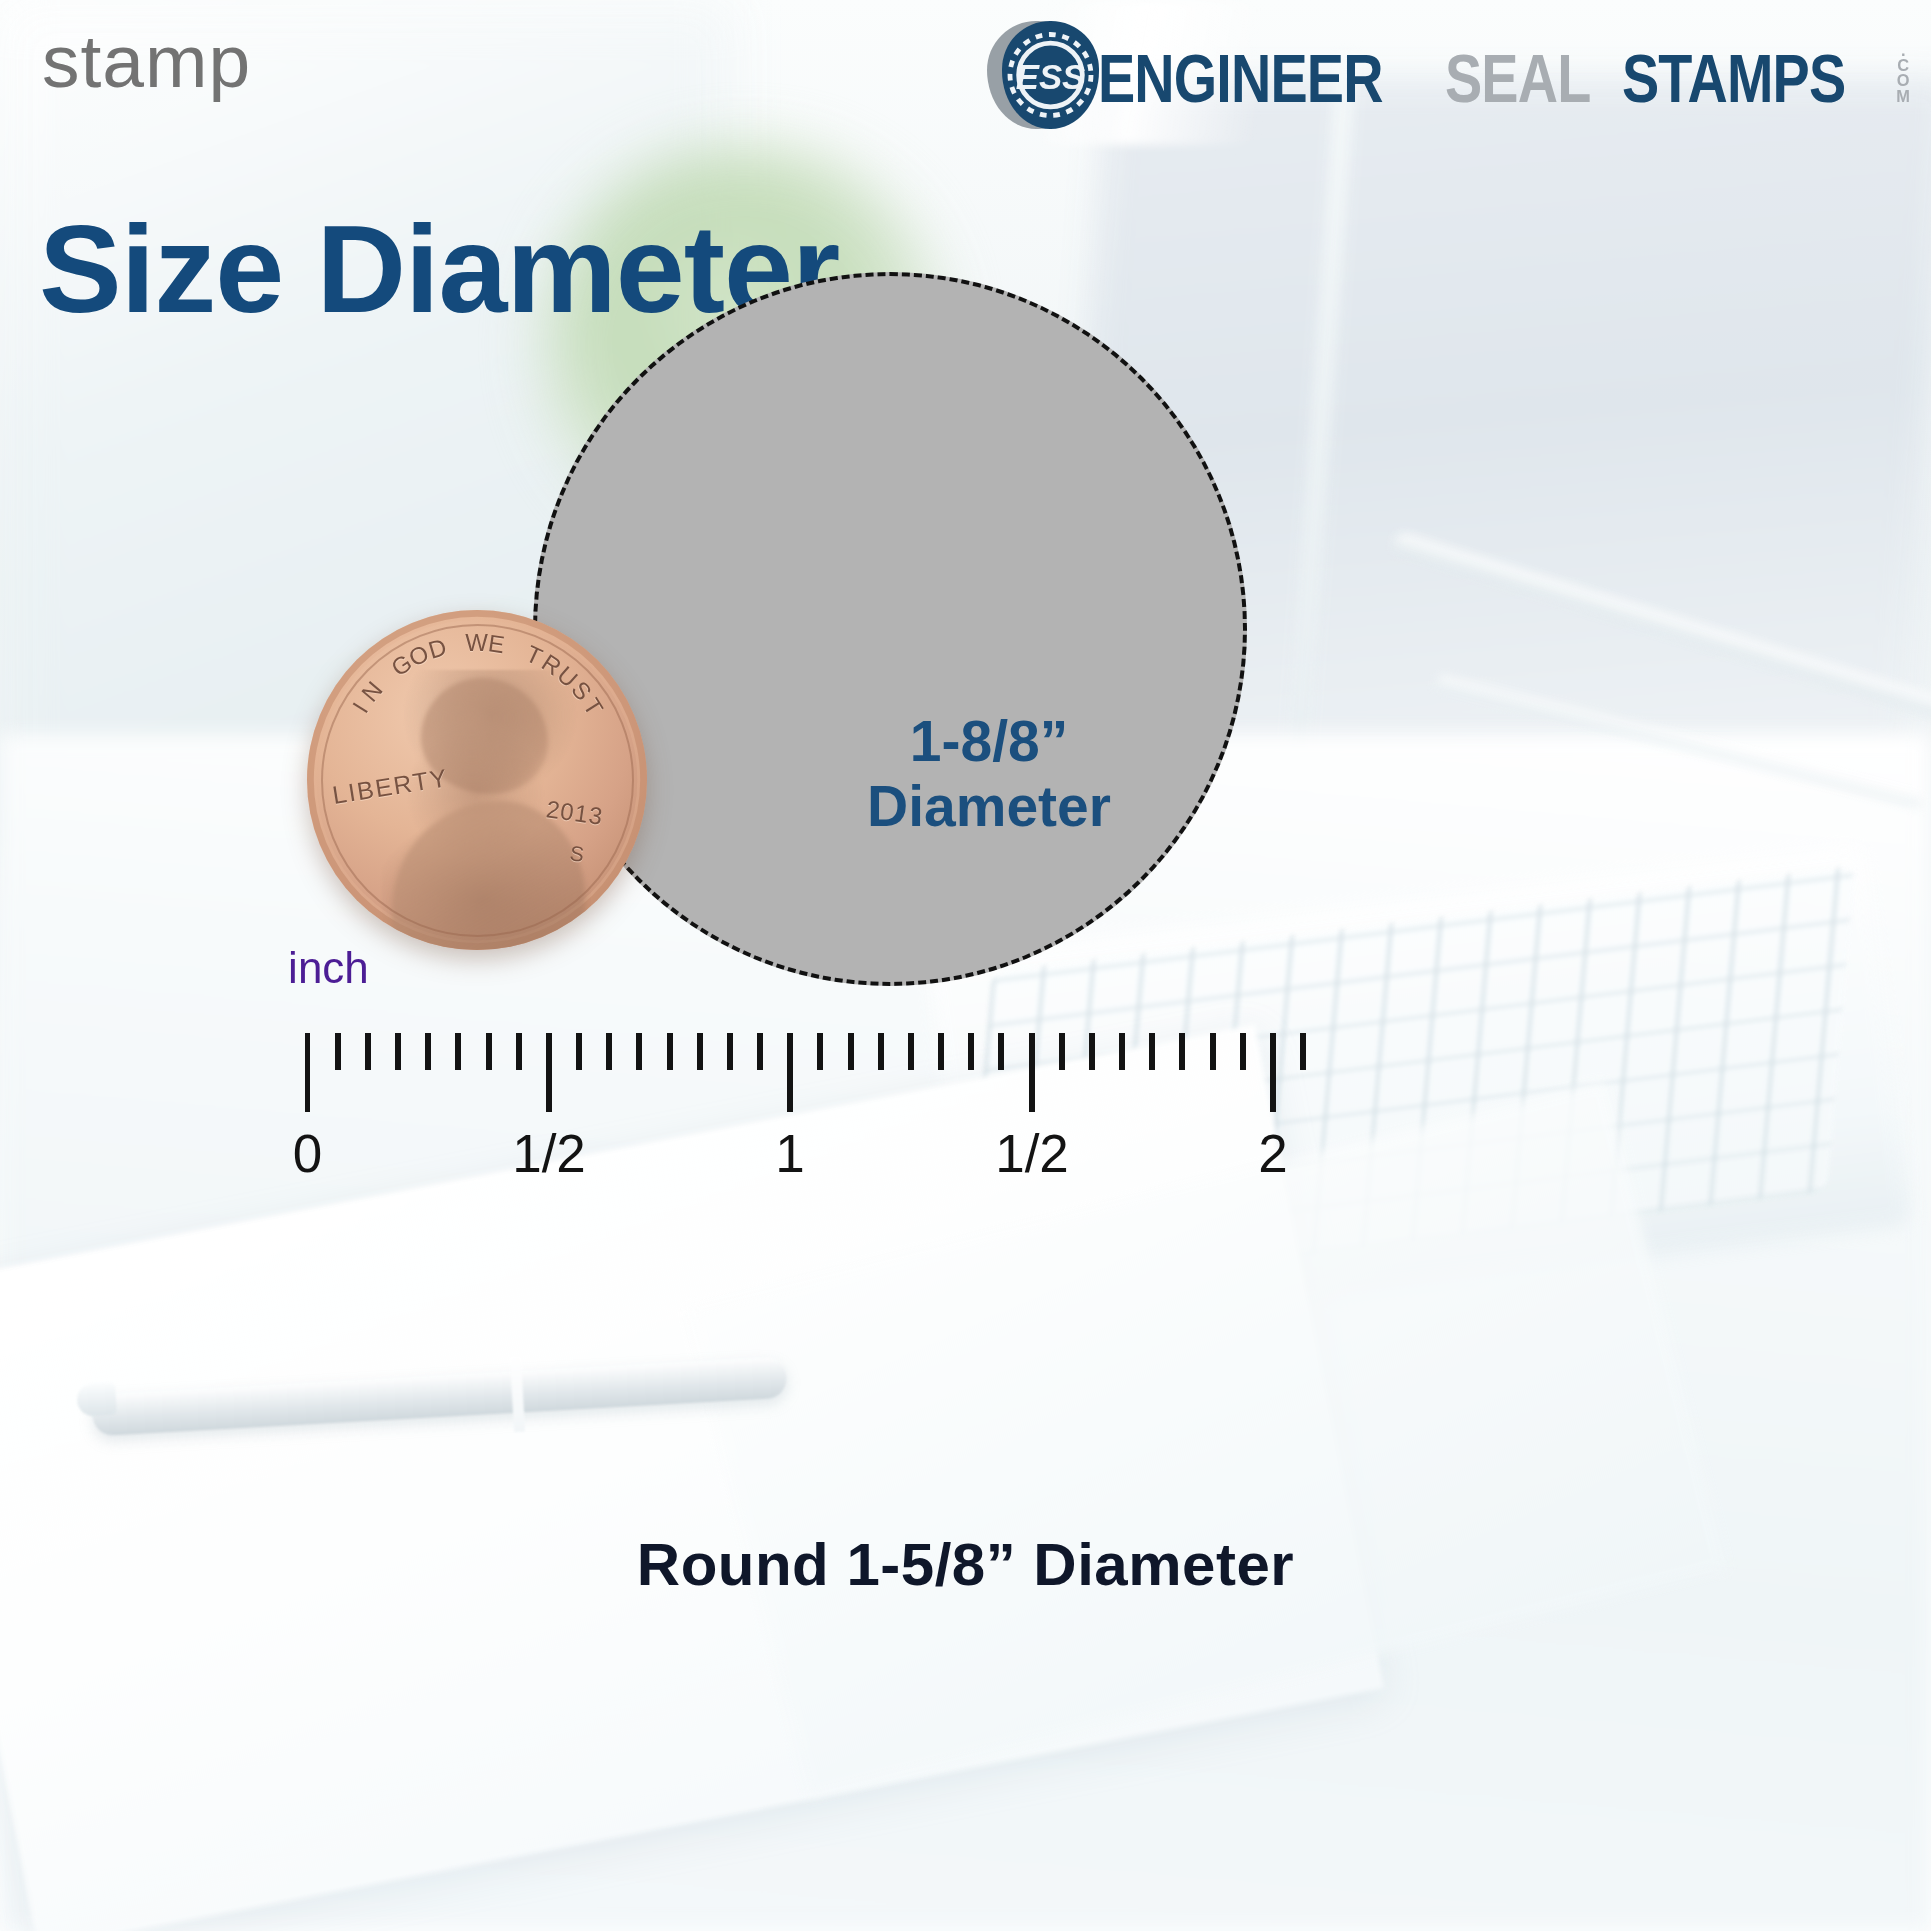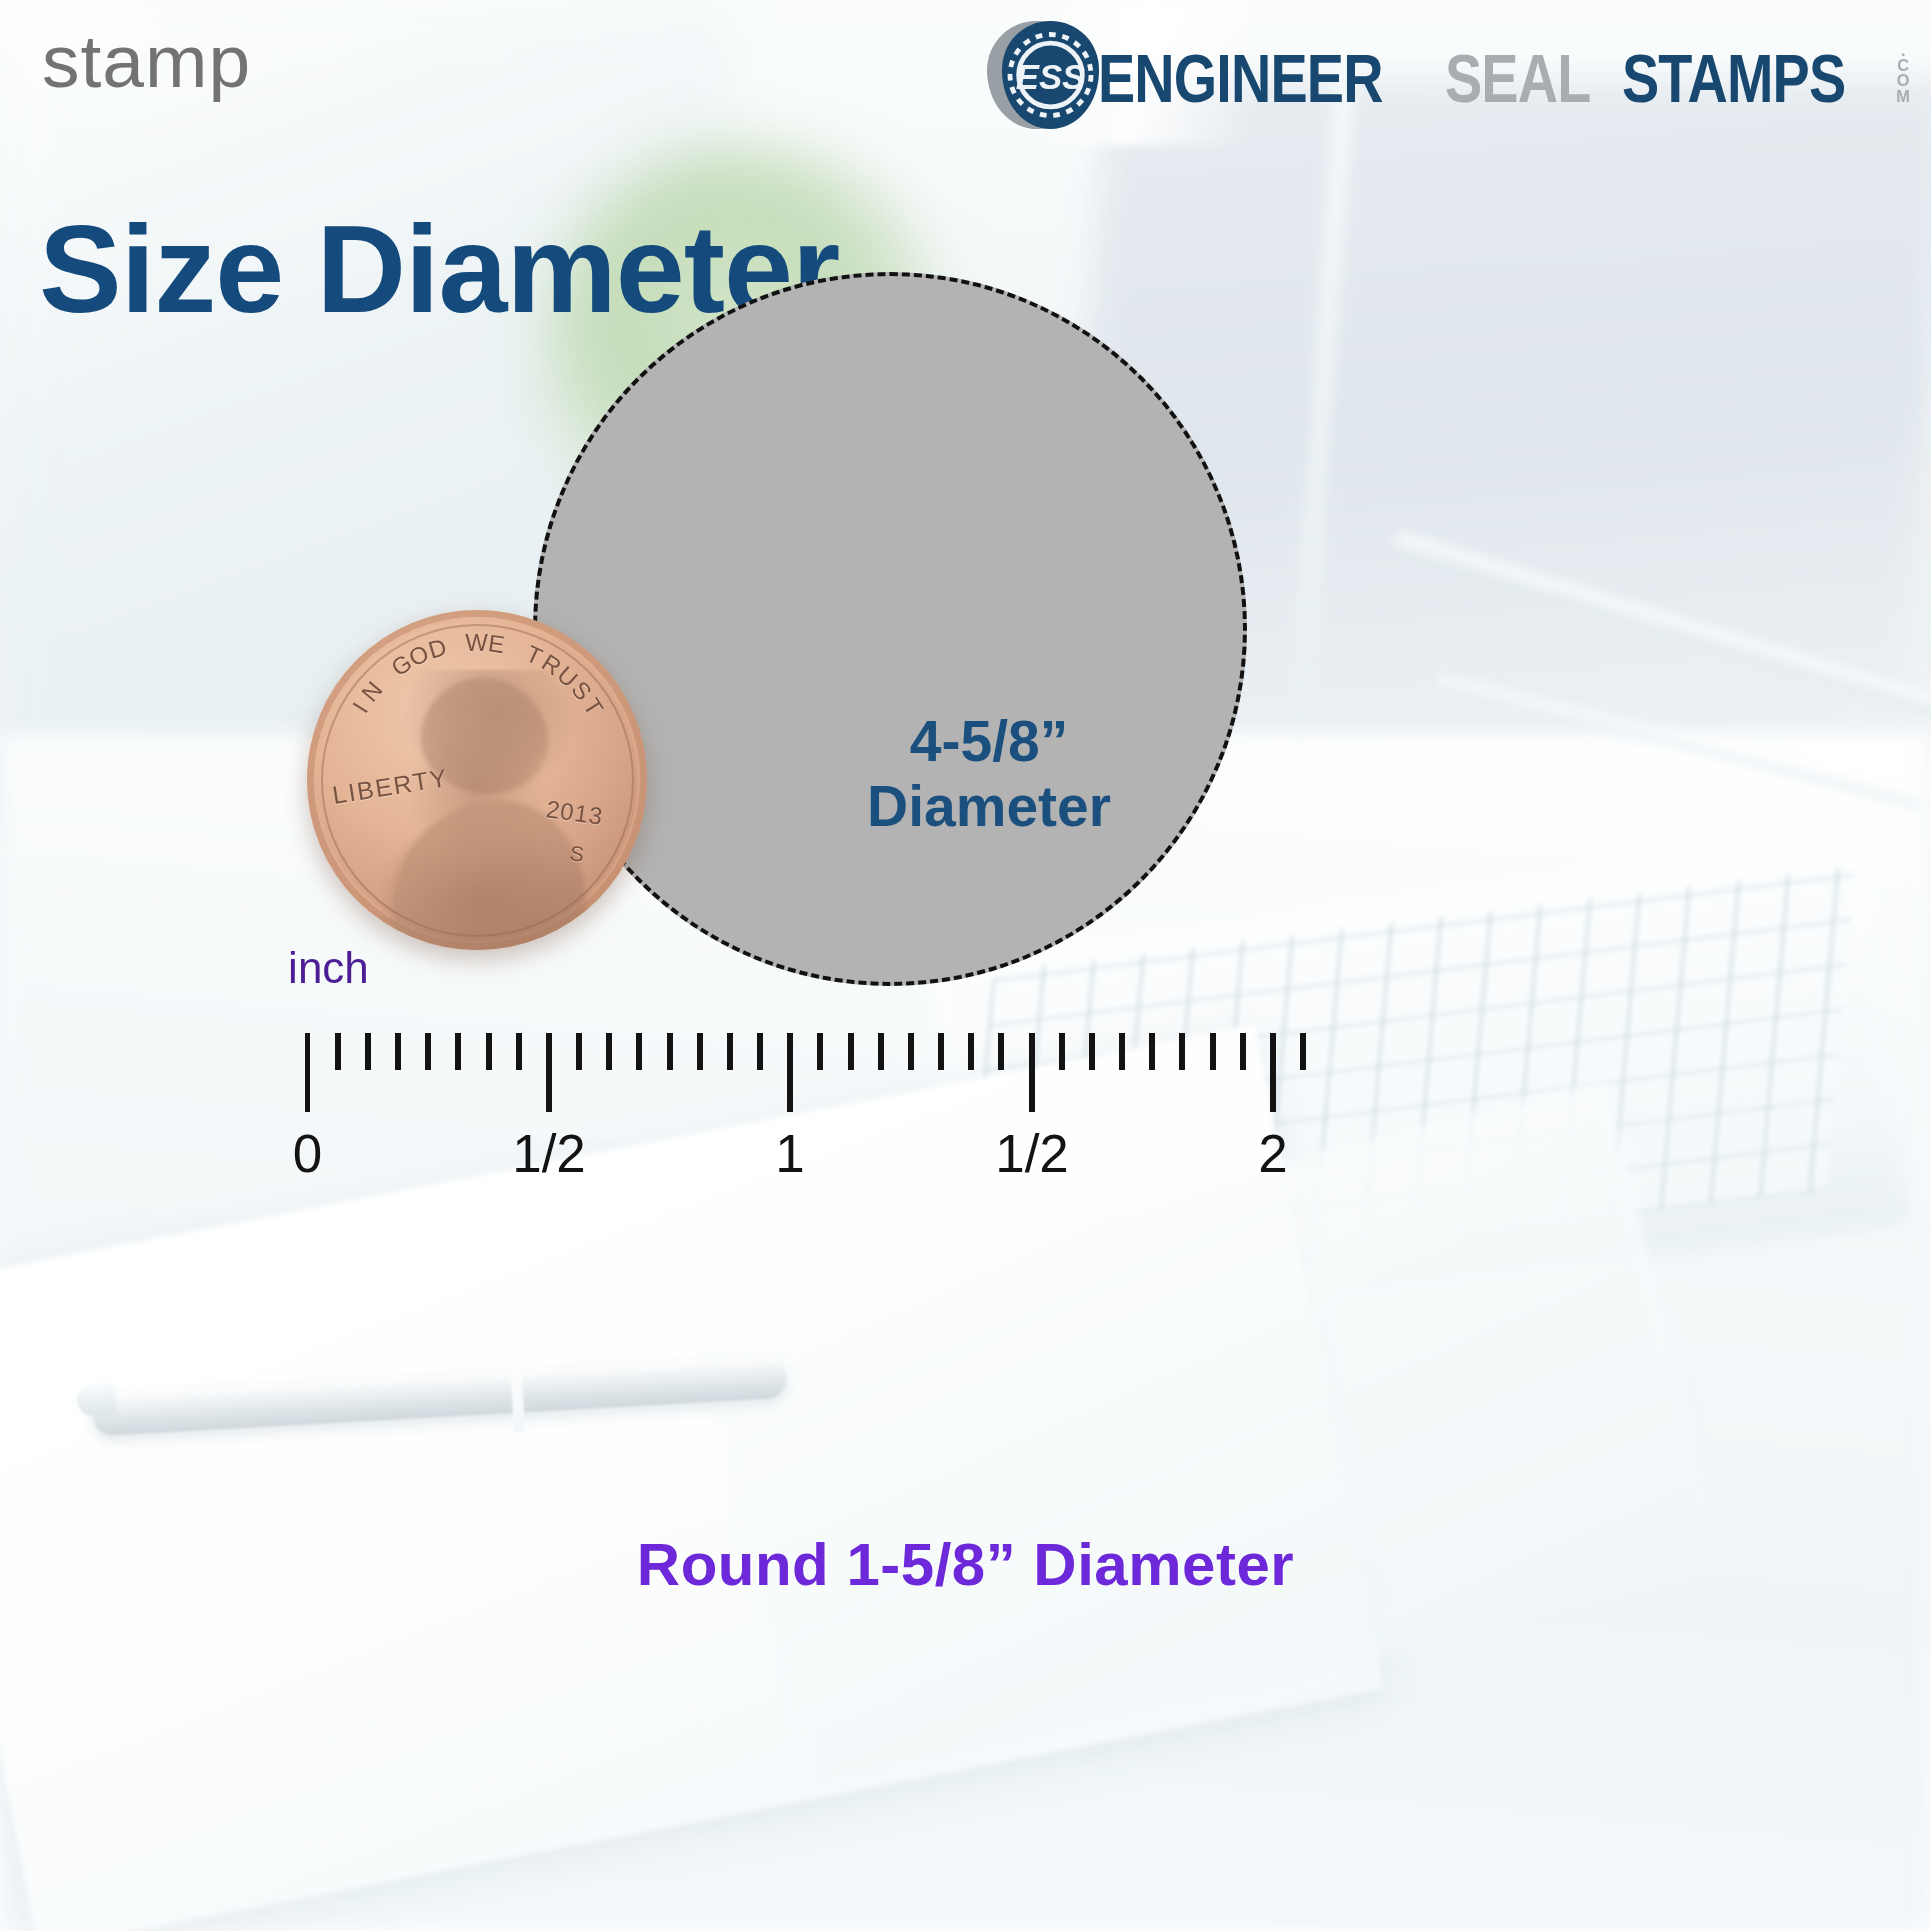"4-5/8”" div { text: 4-5/8 -> 1-8/8 }
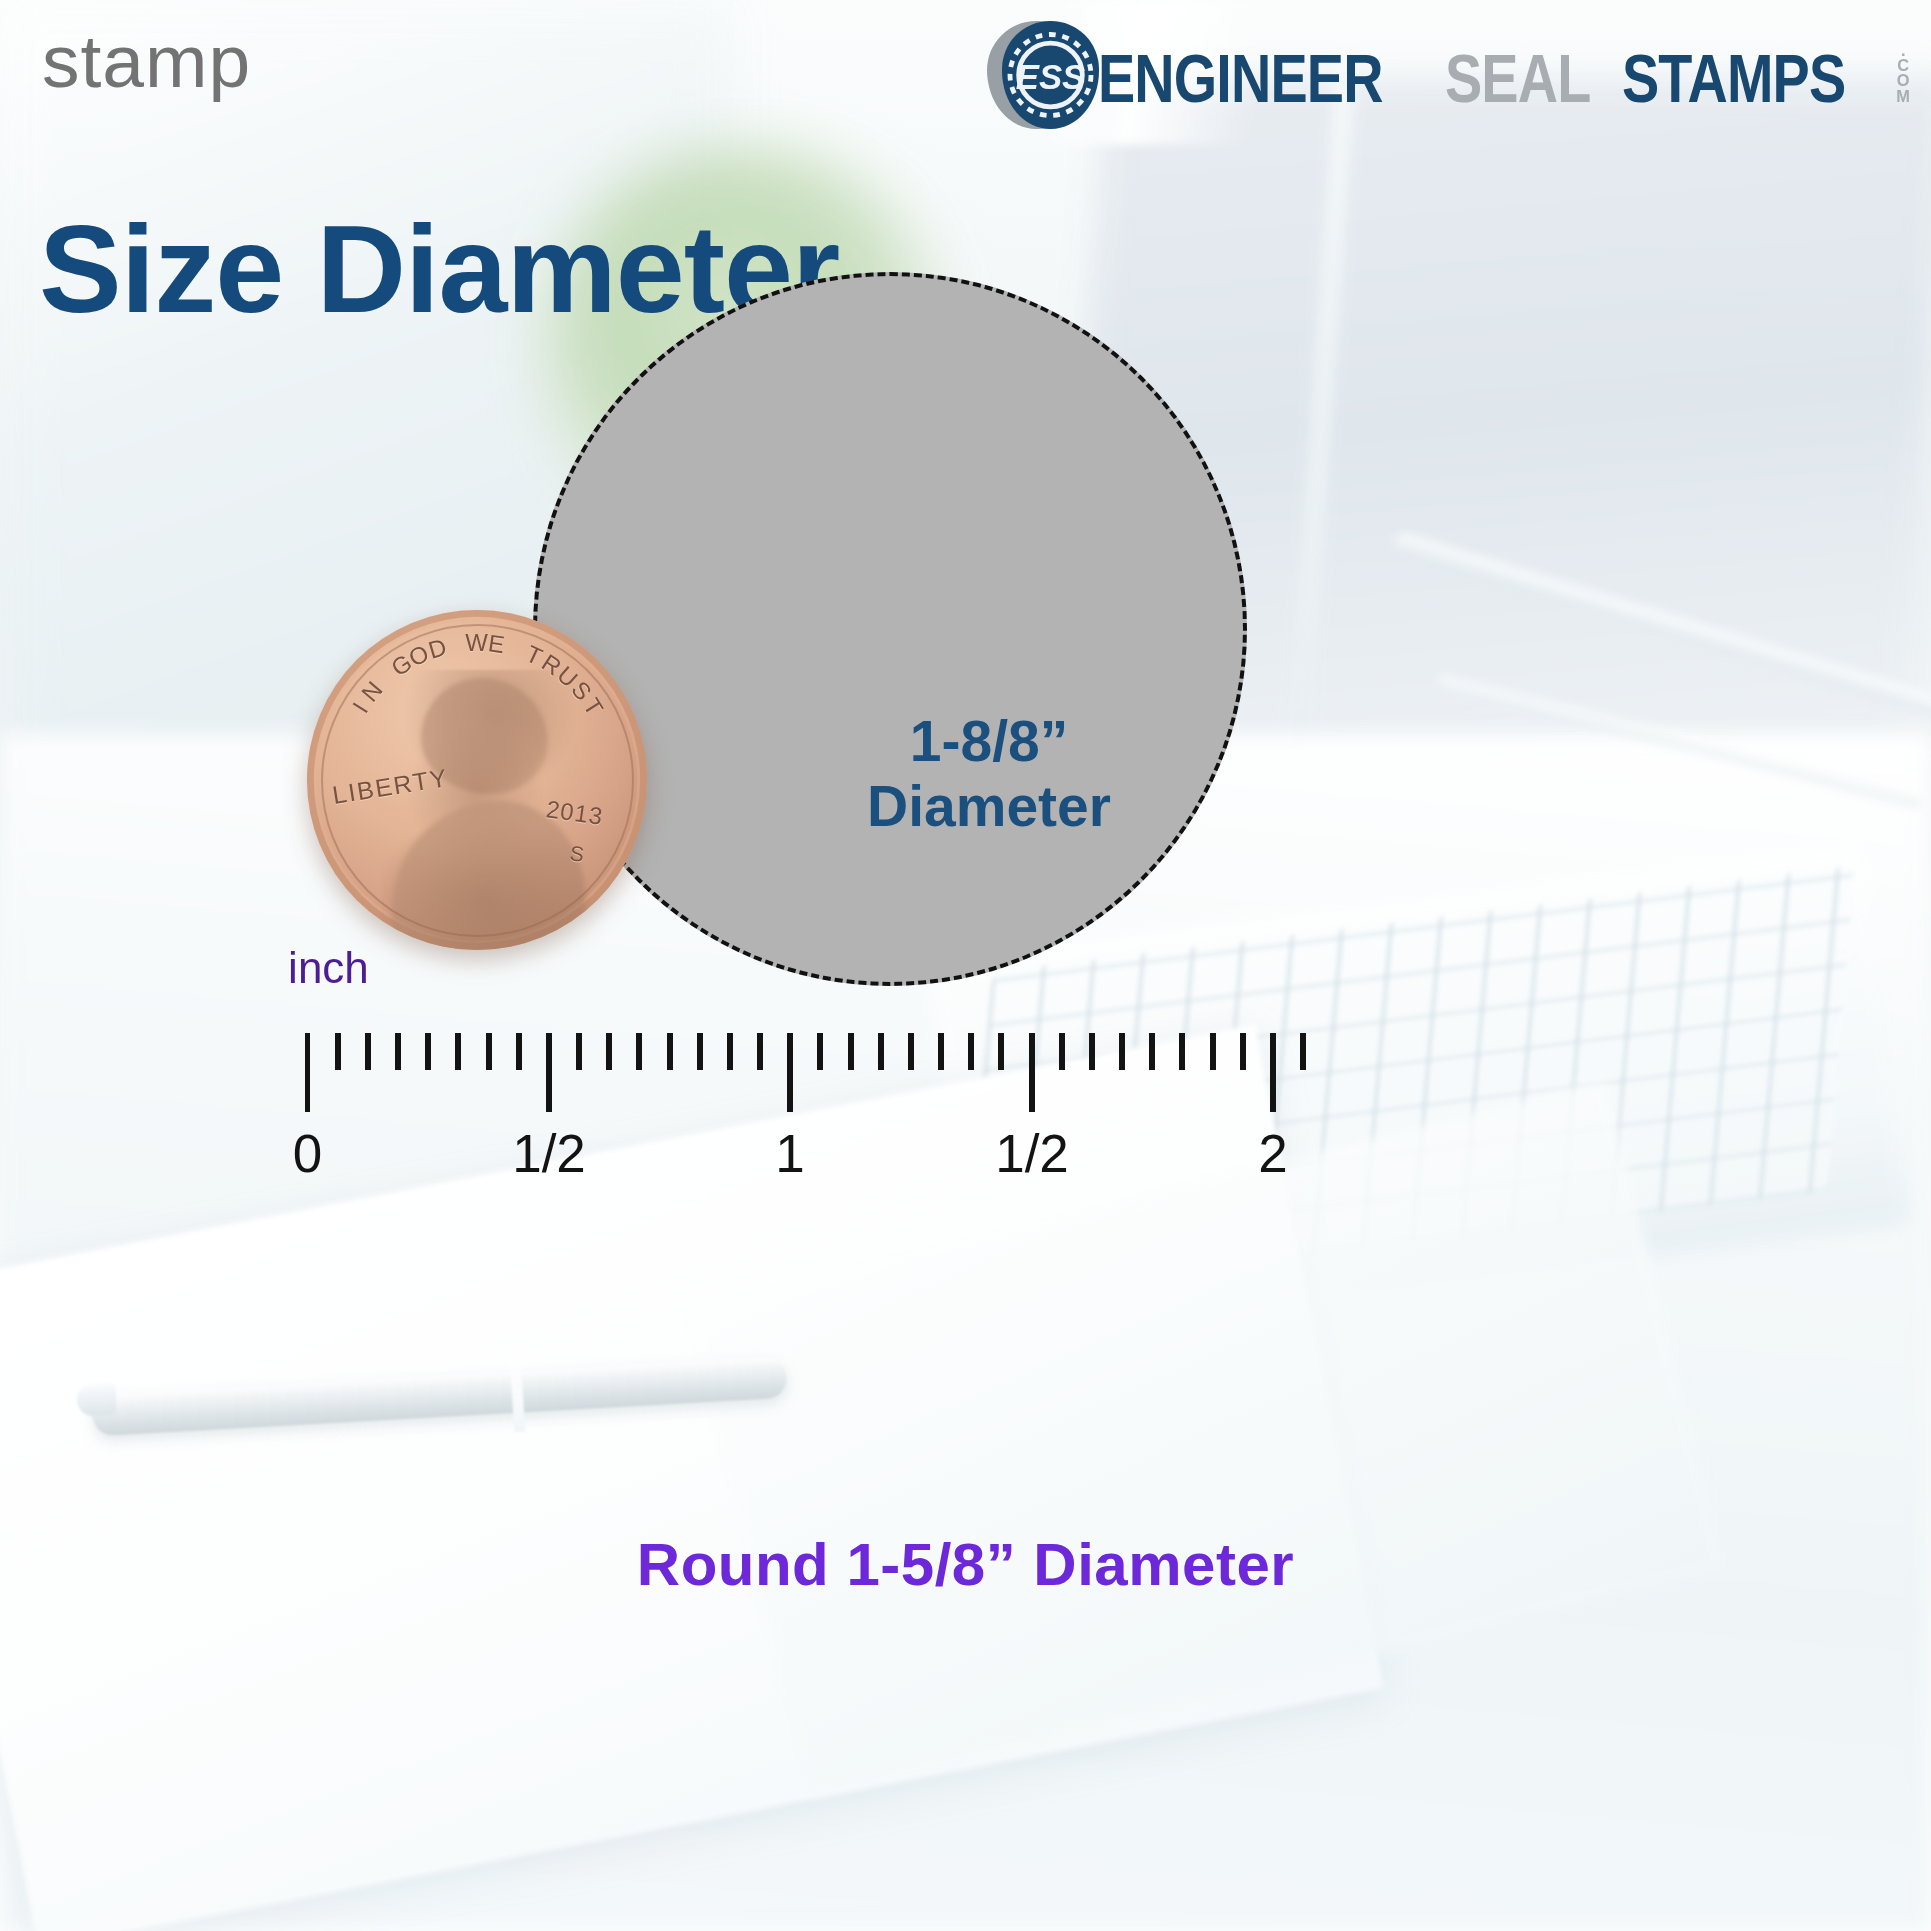"Round 1-5/8” Diameter" .caption { color: #6d28d9 -> #0f172a }
